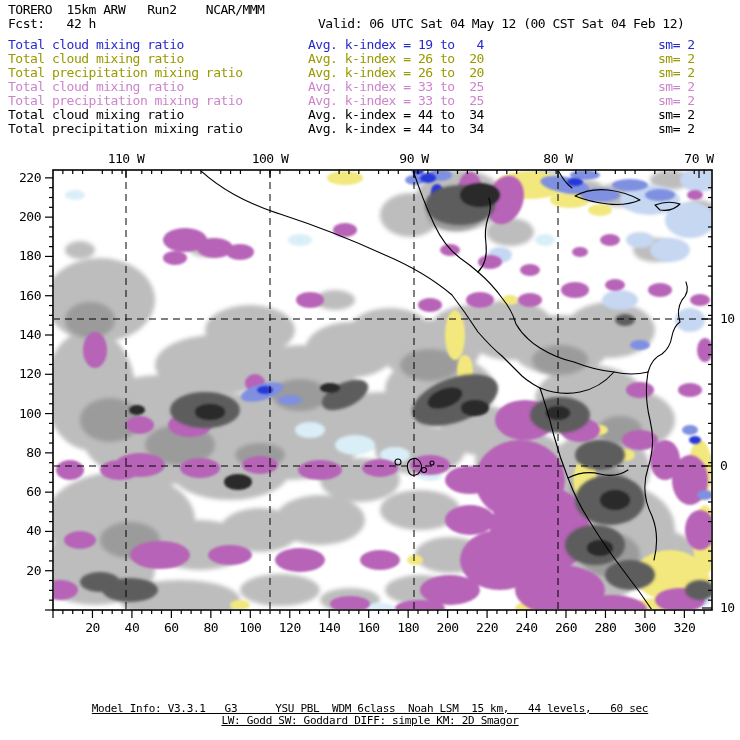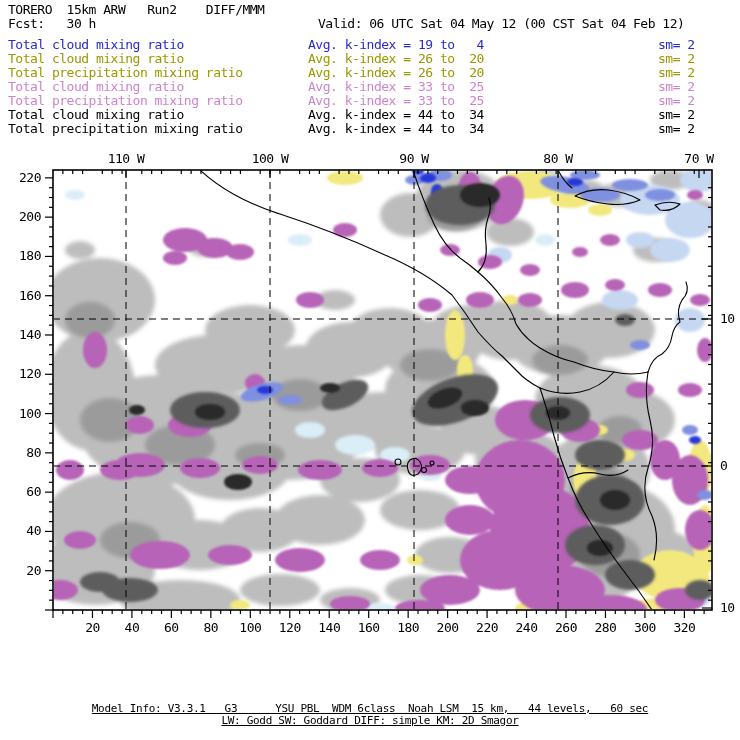"TORERO 15km ARW Run2 DIFF/MMM" div.abs { text: DIFF/MMM -> NCAR/MMM }
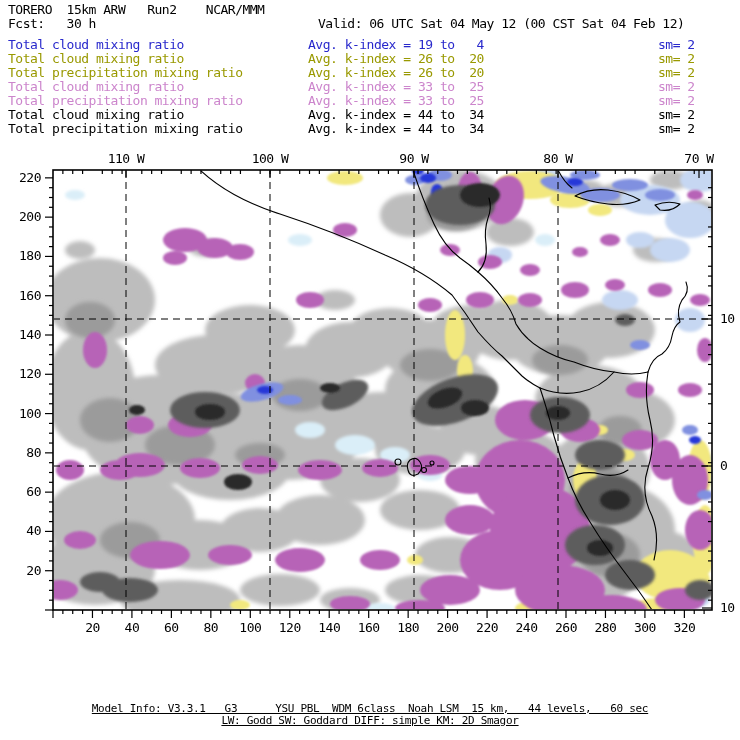"Fcst: 30 h" div.abs { text: 30 -> 42 }
